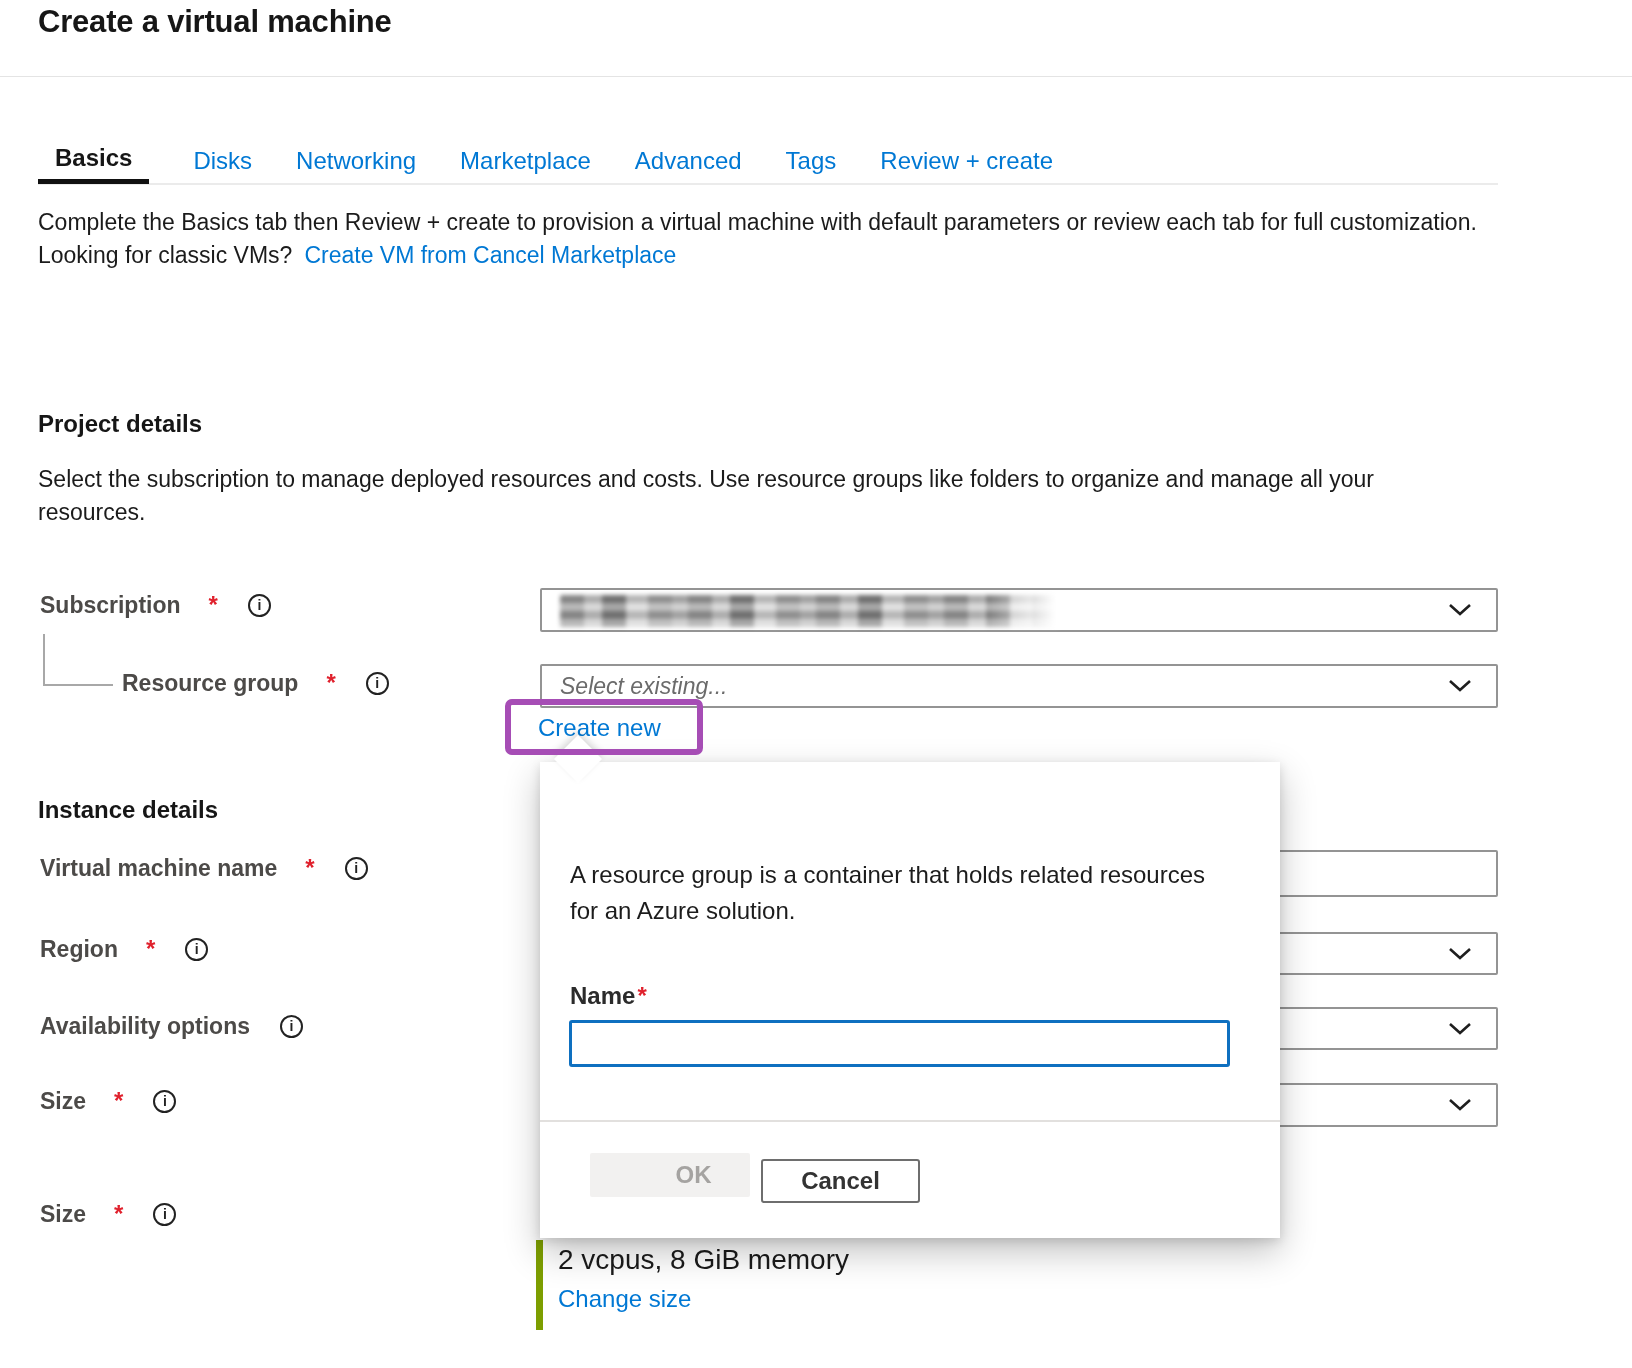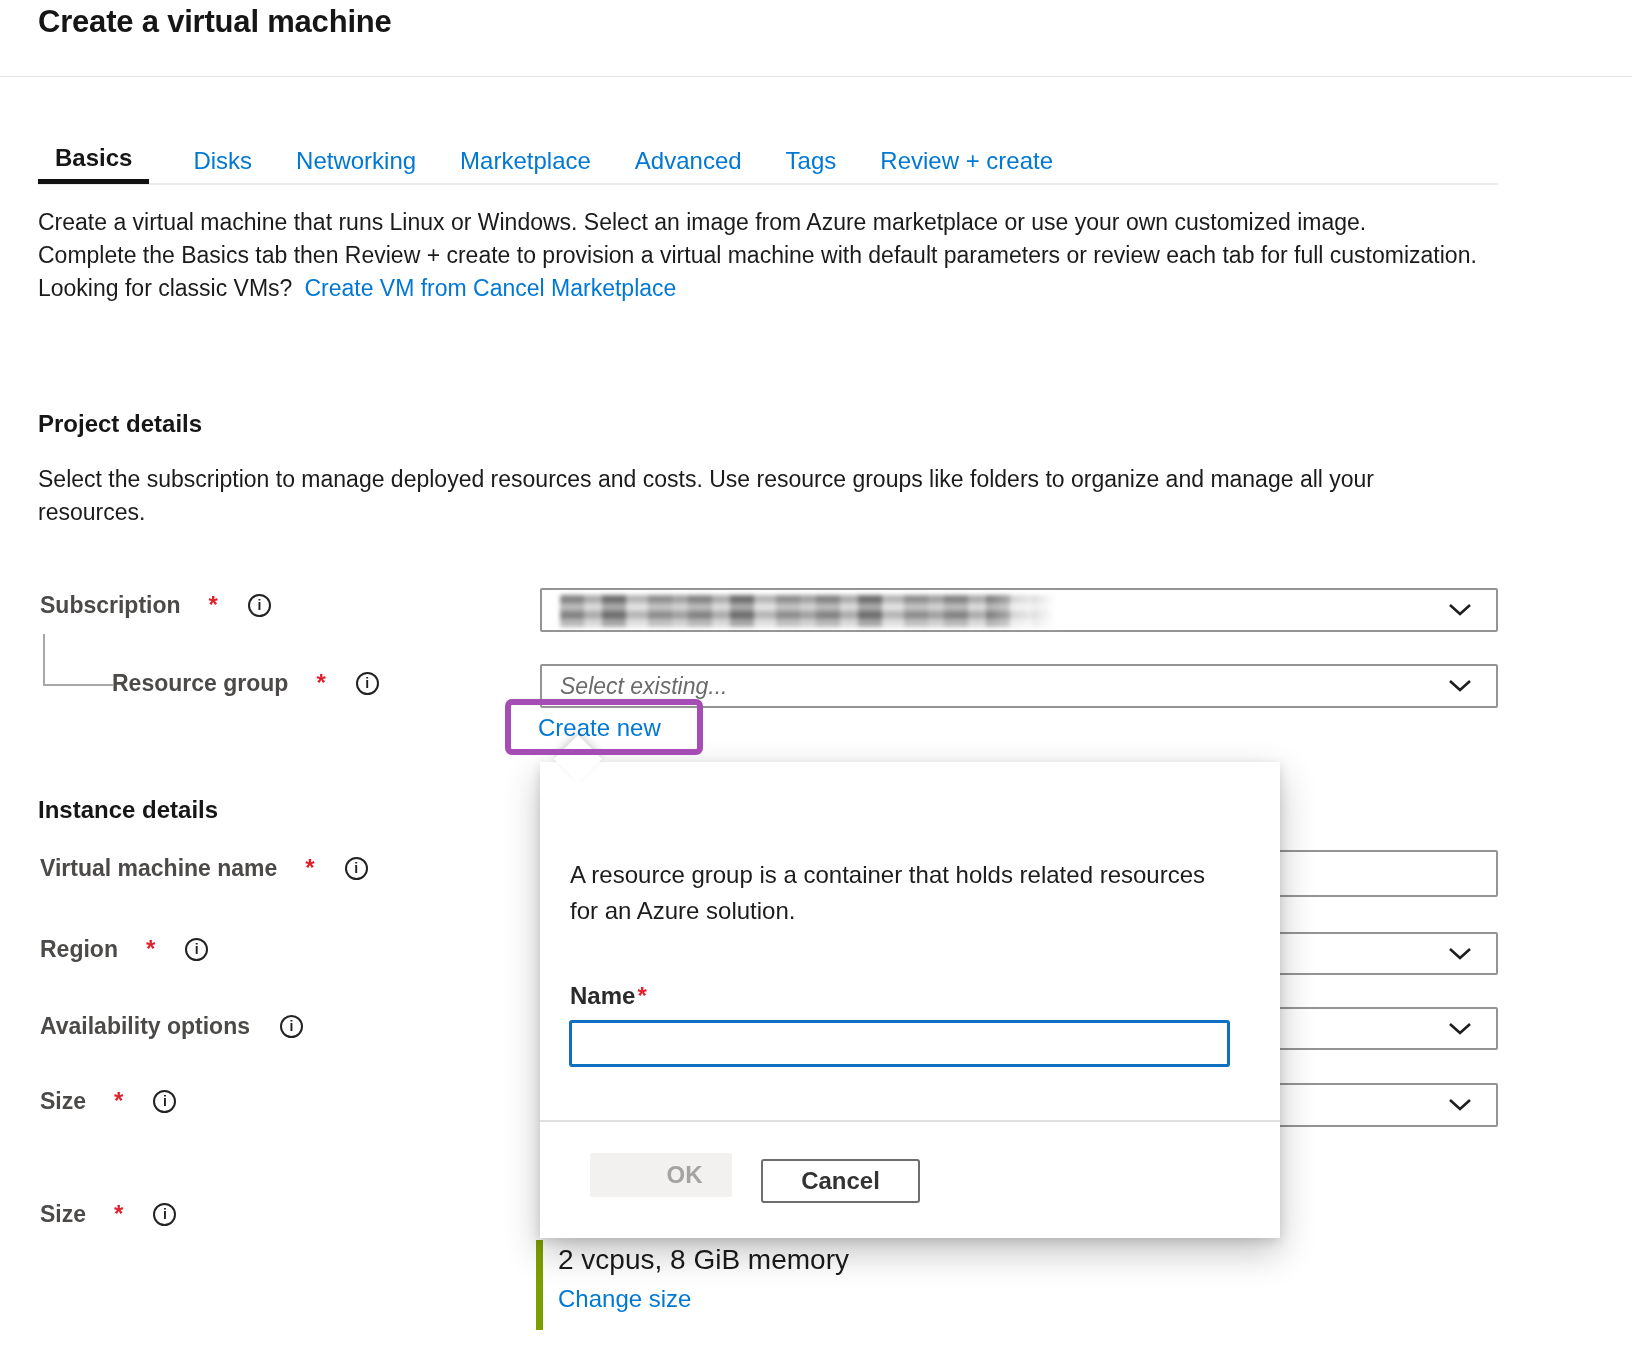"Create a virtual machine that" p.p1 { html: <p>Create a virtual machine that runs Linux or Windows. Select an image from Azure marketplace or use your own customized image.</p> -> none }
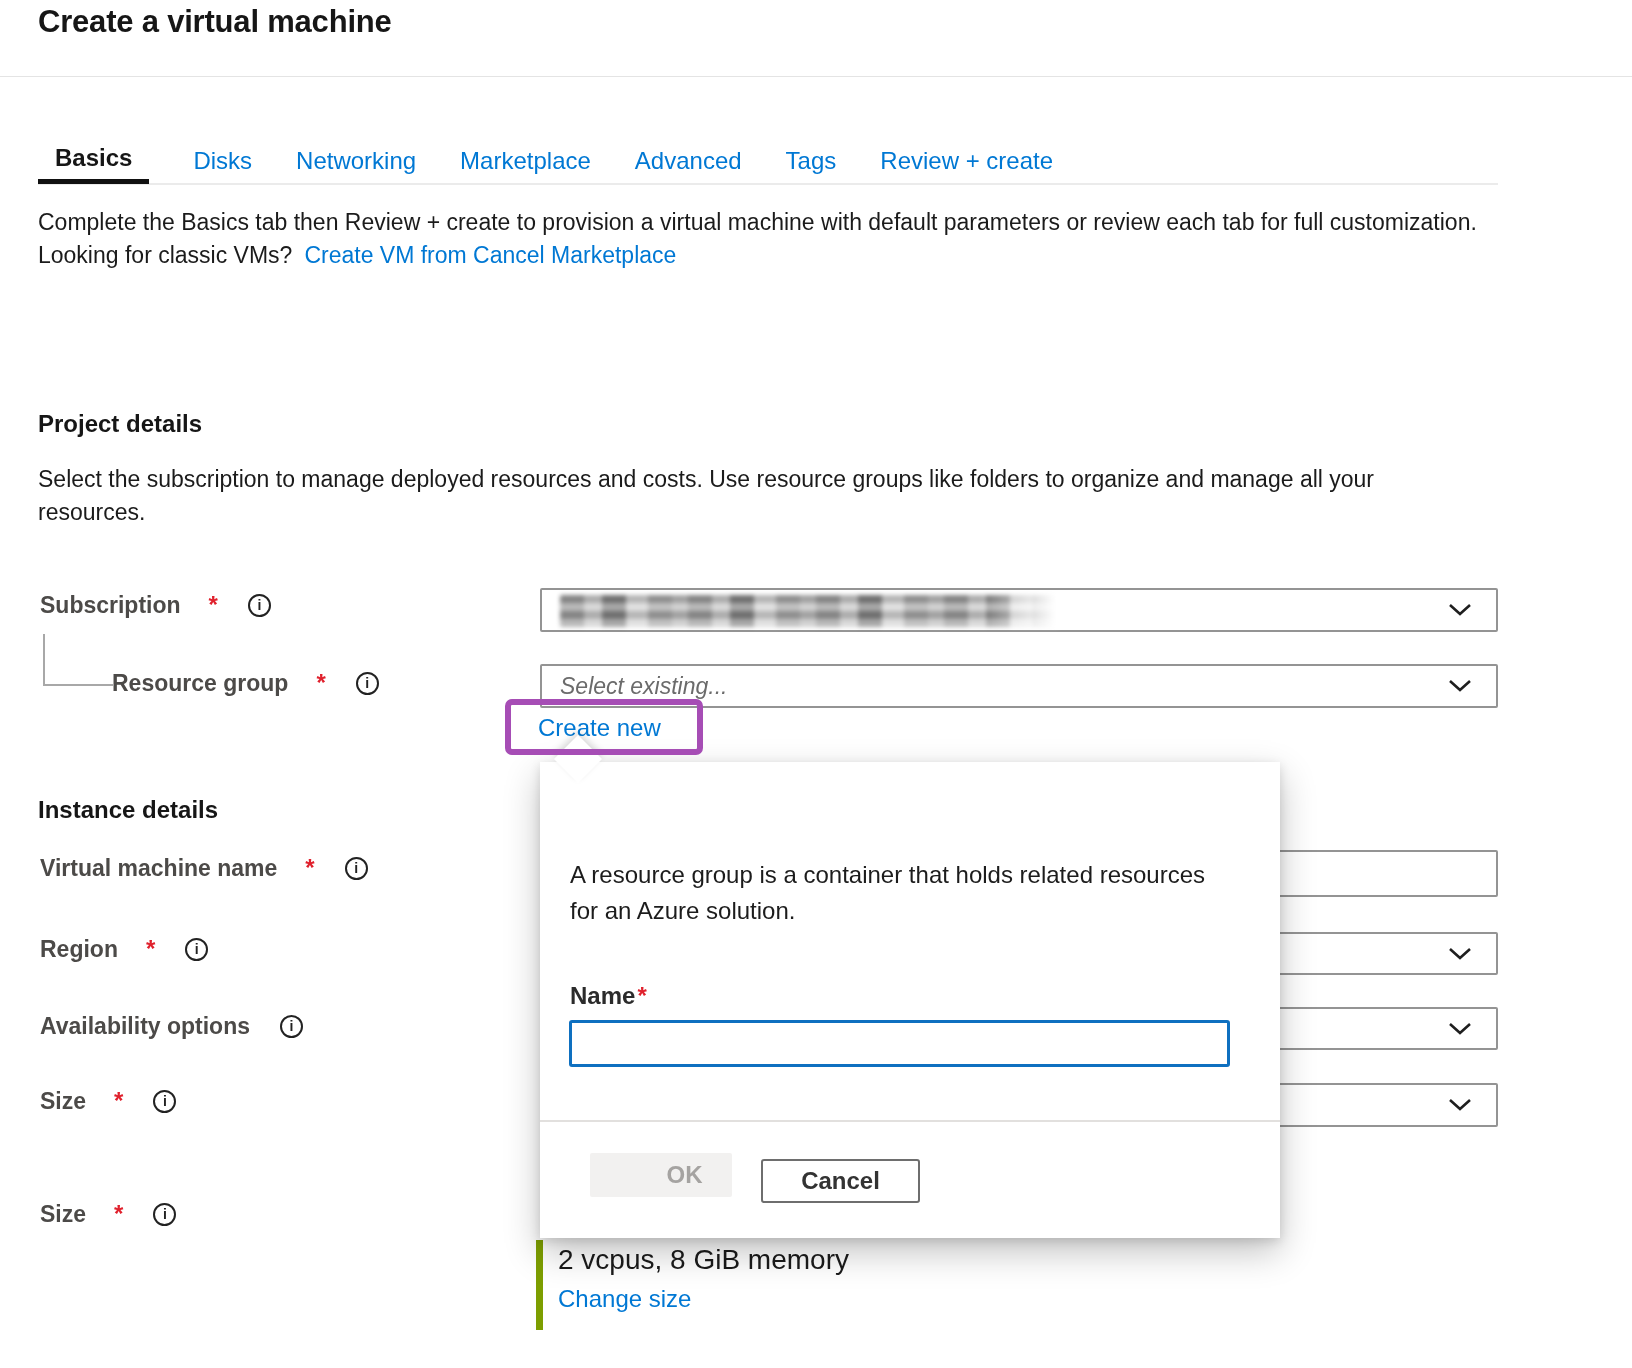"Resource group" div.label-row { left: 112px -> 122px }
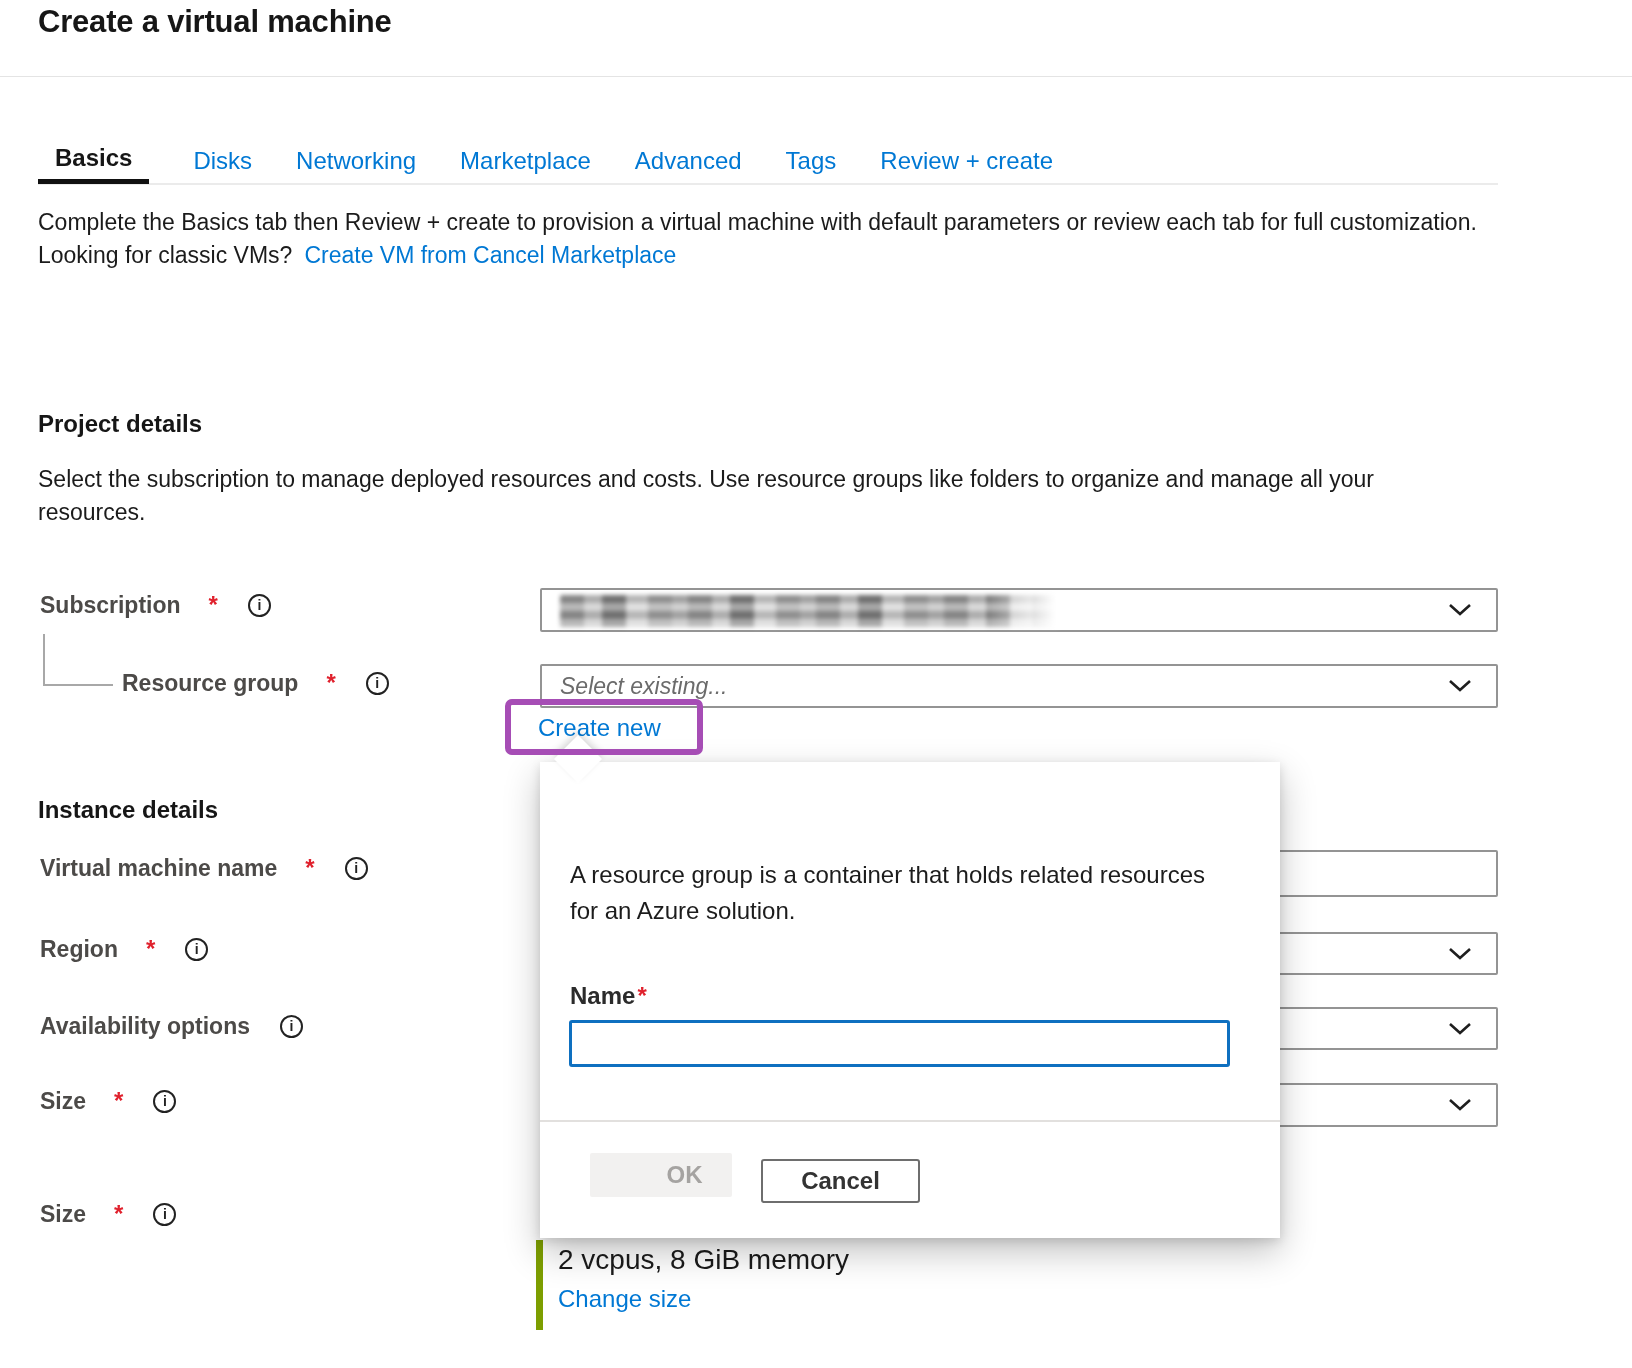"OK" .btn-ok { width: 142px -> 160px }
